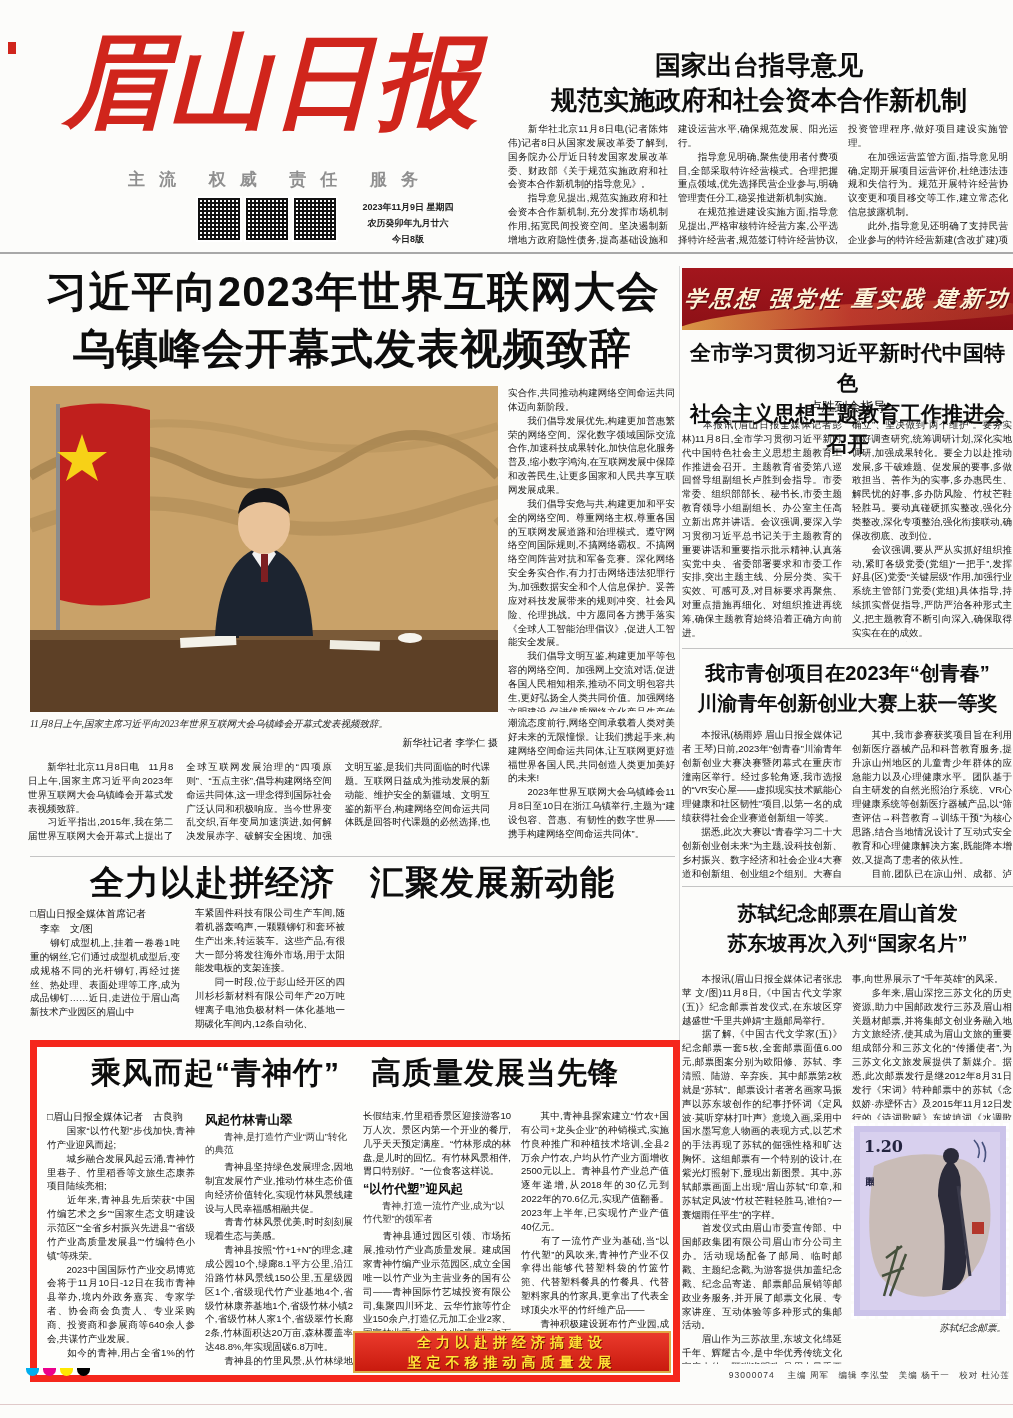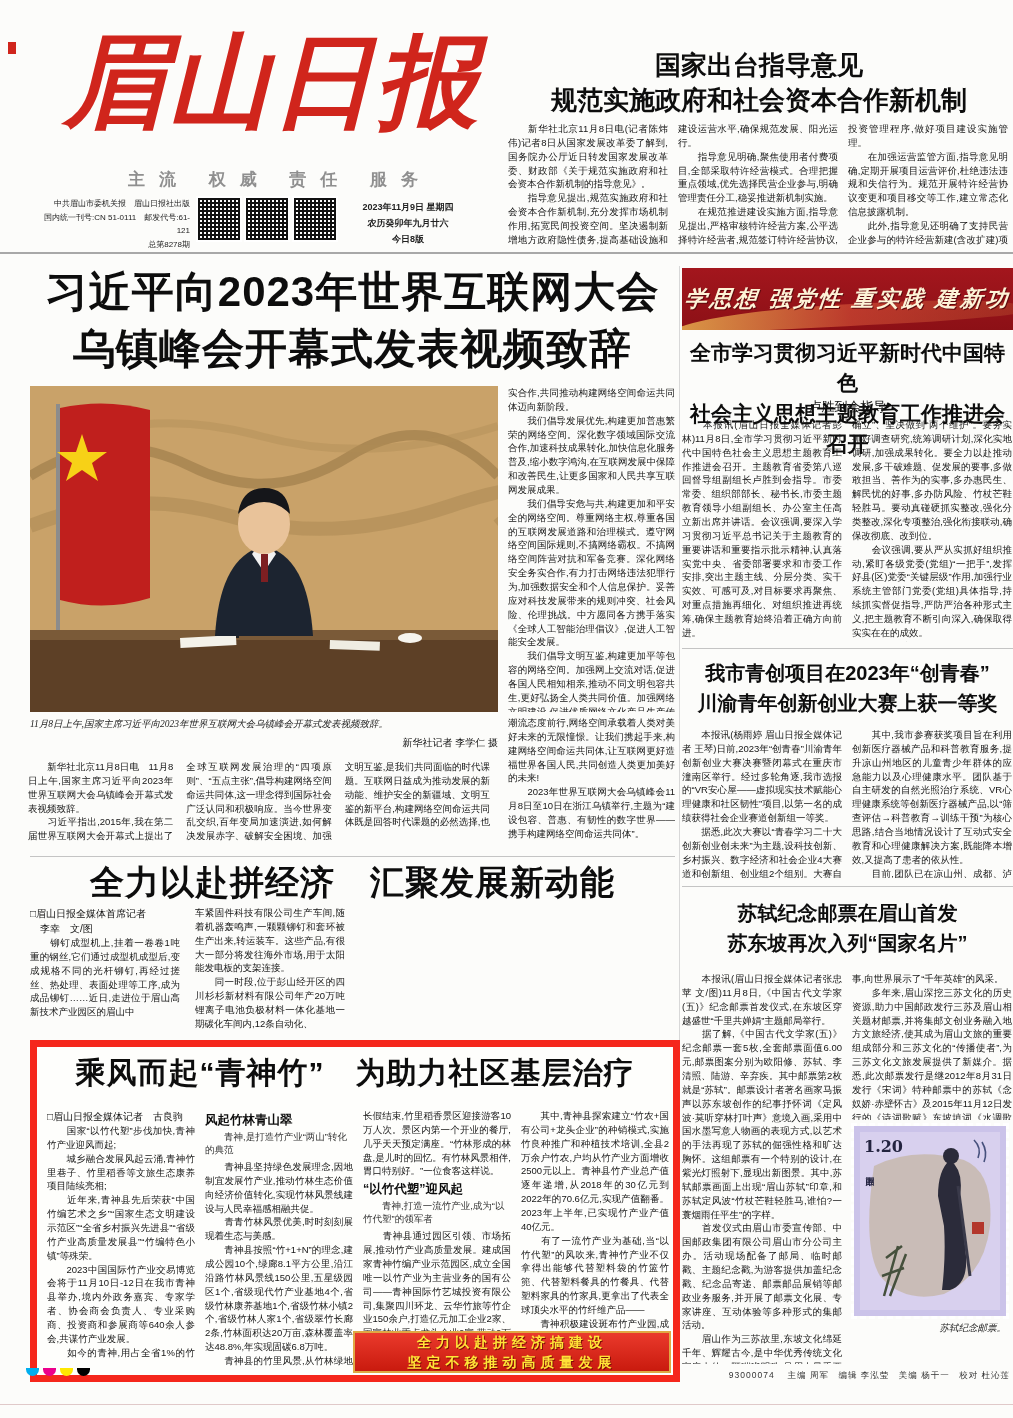"中共眉山市委机关报 眉山日报社出版" div.abs { html: <div>中共眉山市委机关报 眉山日报社出版 国内统一刊号:CN 51-0111 邮发代号:61-121 总第8278期</div> -> none }
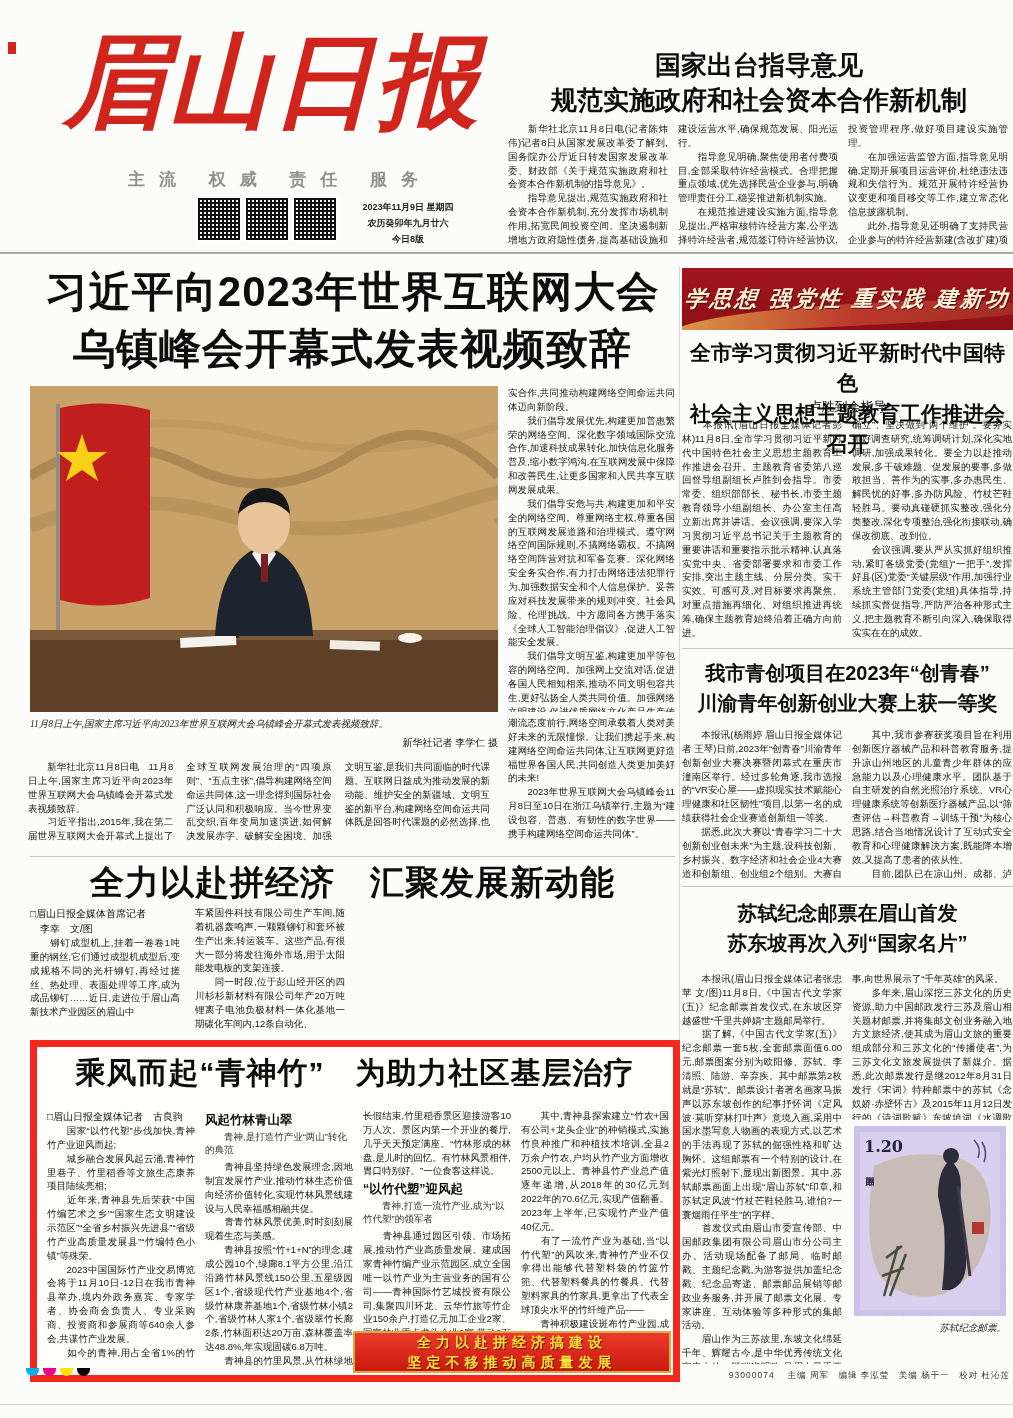"乘风而起“青神竹” 为助力社区基层治疗" div.headline { text: 为助力社区基层治疗 -> 高质量发展当先锋 }
